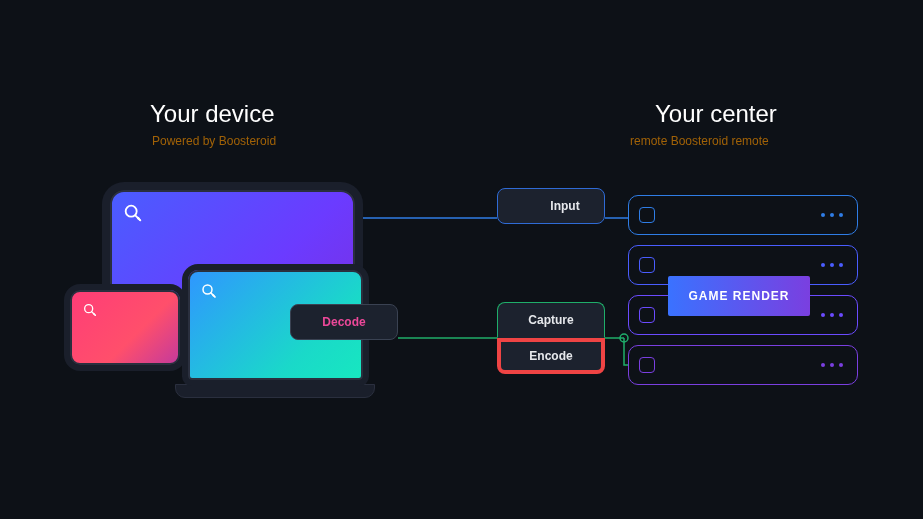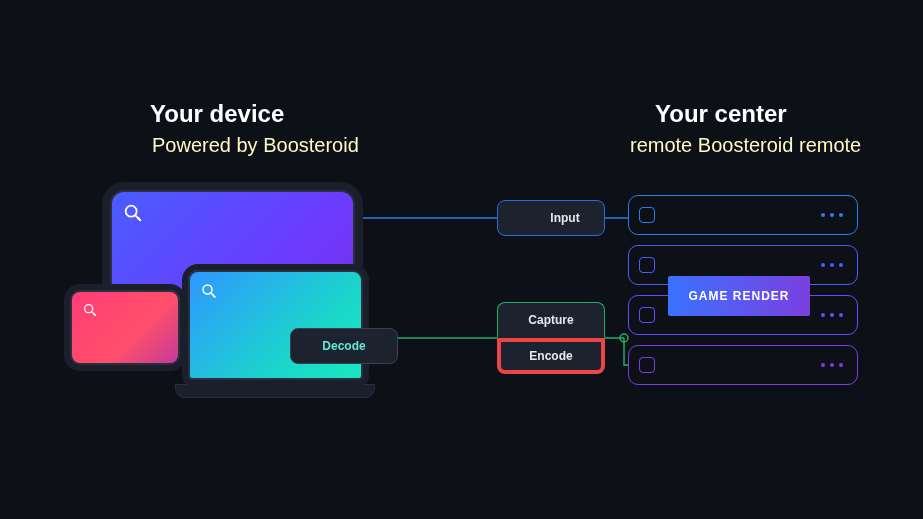"Your device" .col-title { font-weight: 700 -> 400 }
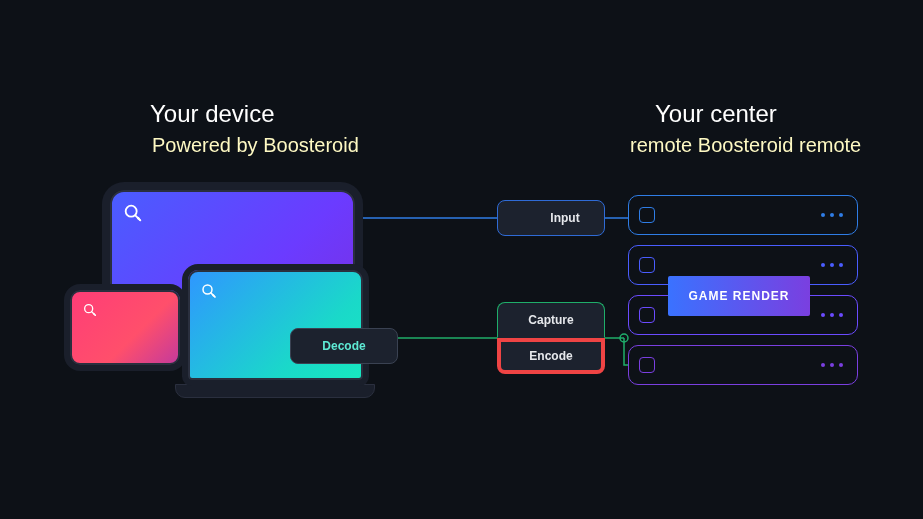"Powered by Boosteroid" .col-subtitle { color: #fef9c3 -> #a16207; font-size: 20px -> 12px }
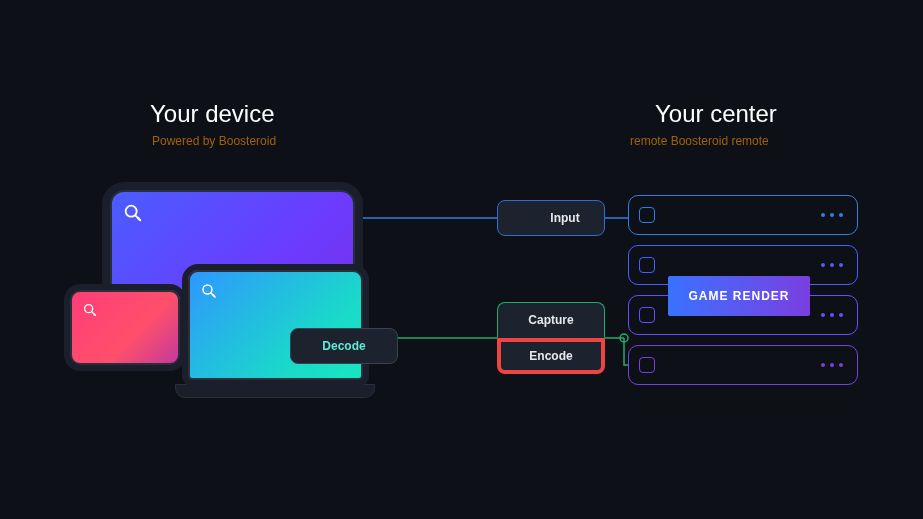"Input" .chip-input { top: 200px -> 188px }
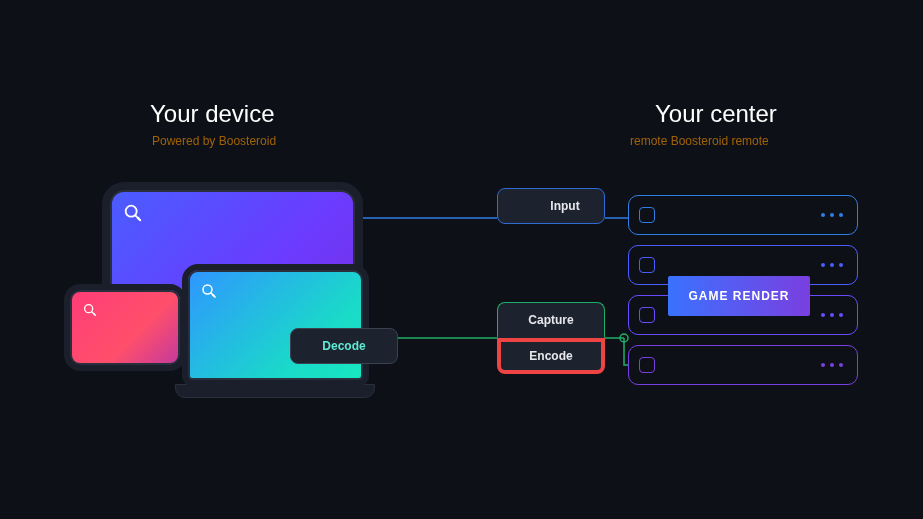"Decode" .decode-chip { color: #5eead4 -> #ec4899; top: 328px -> 304px }
